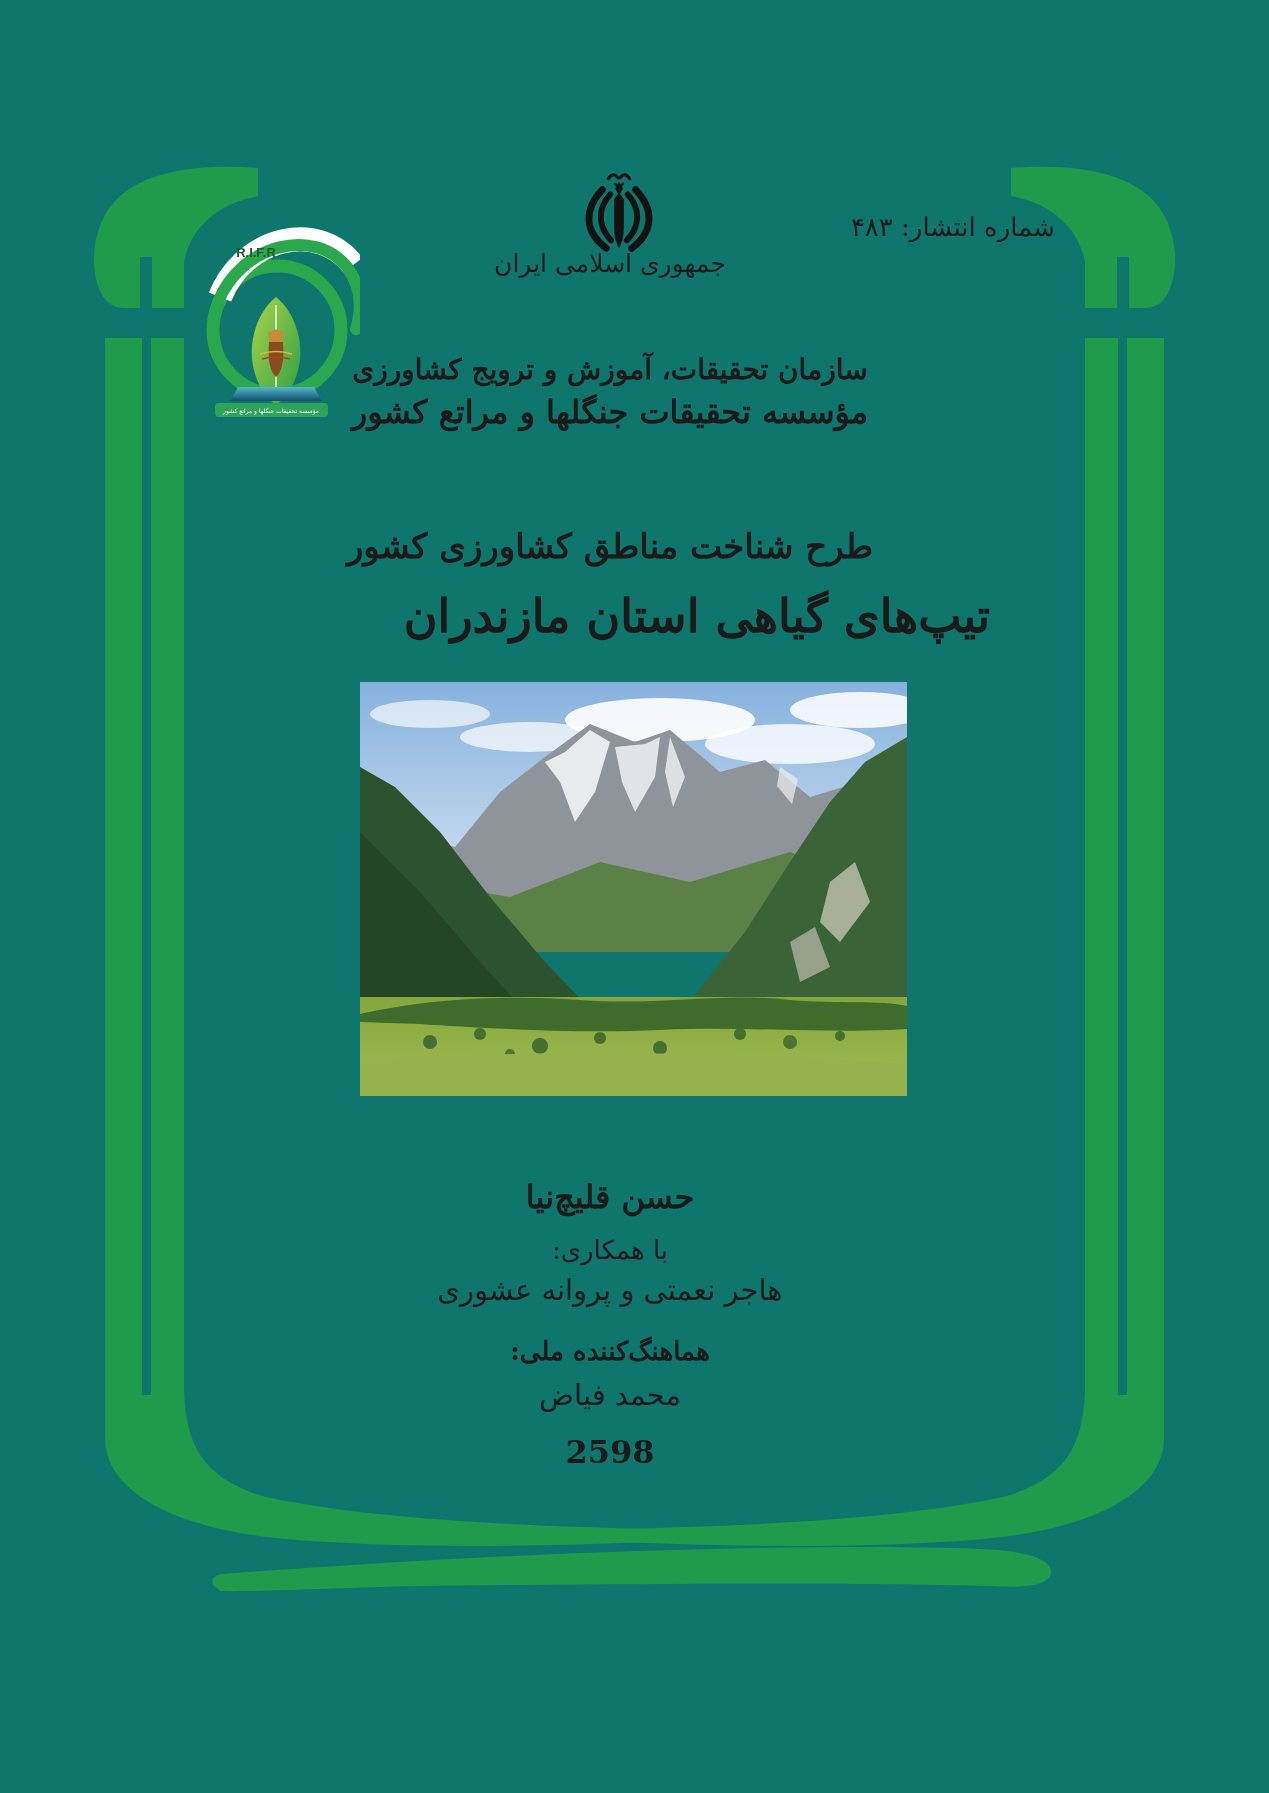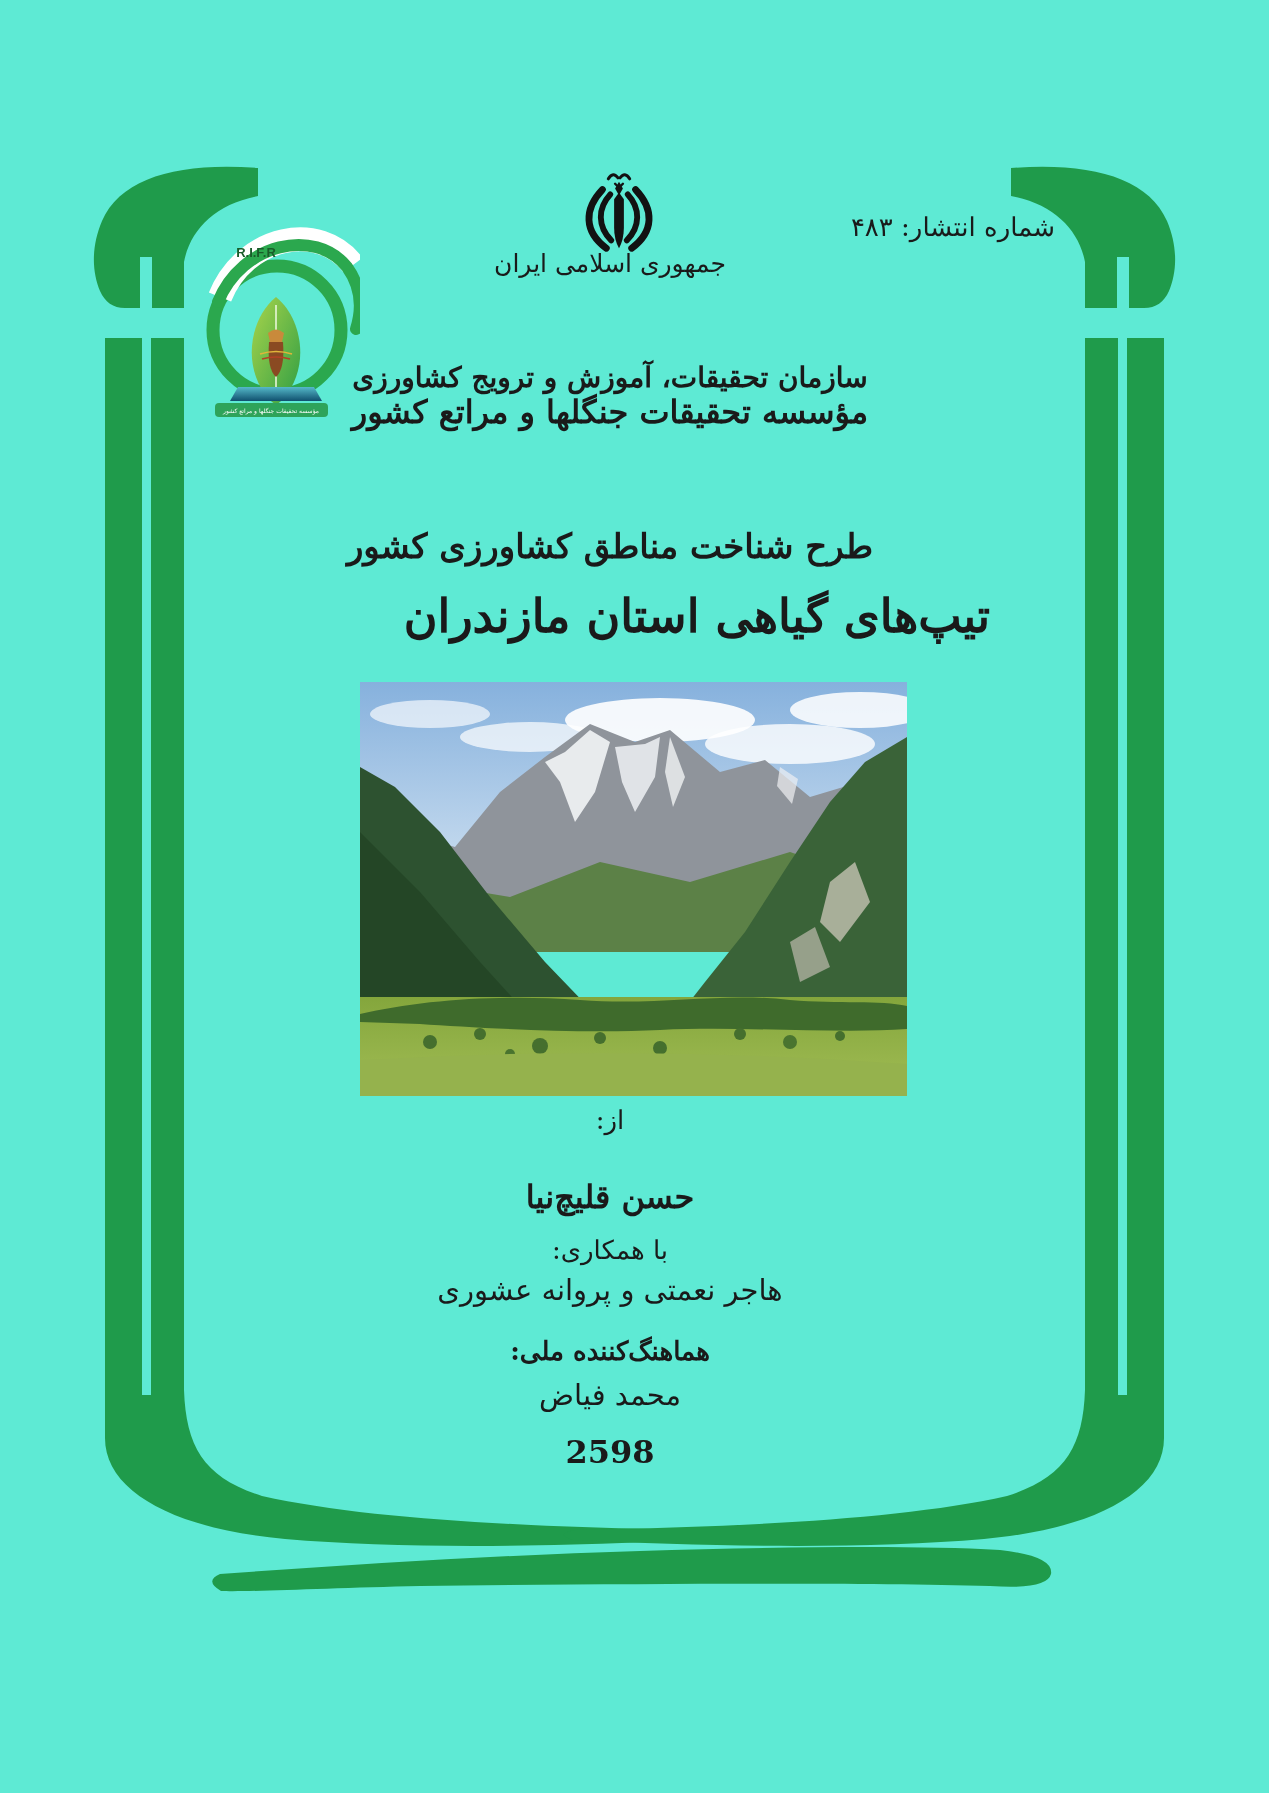"شماره انتشار: ۴۸۳" #page { background: #5eead4 -> #0f766e }
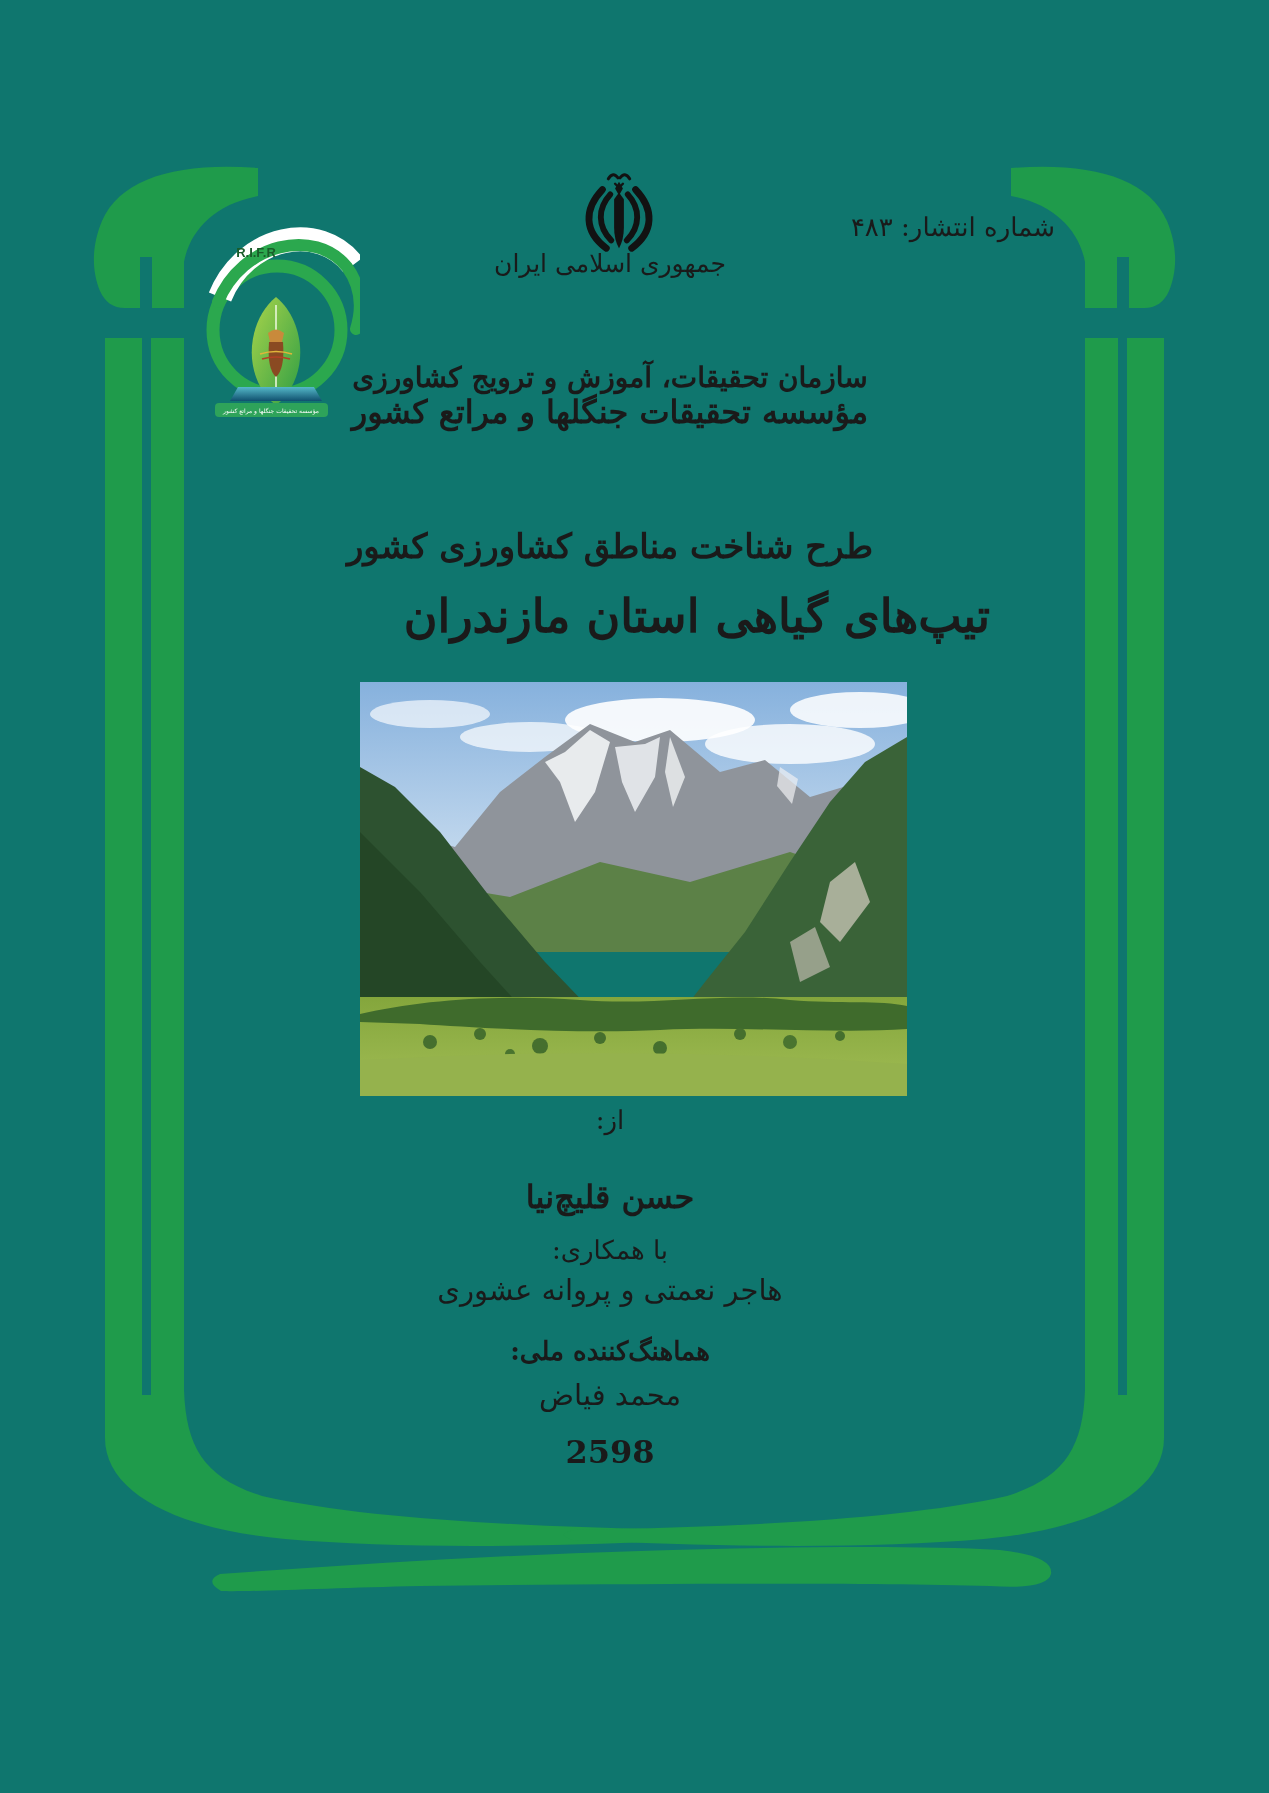"سازمان تحقیقات، آموزش و ترویج" div.col { top: 360px -> 352px }
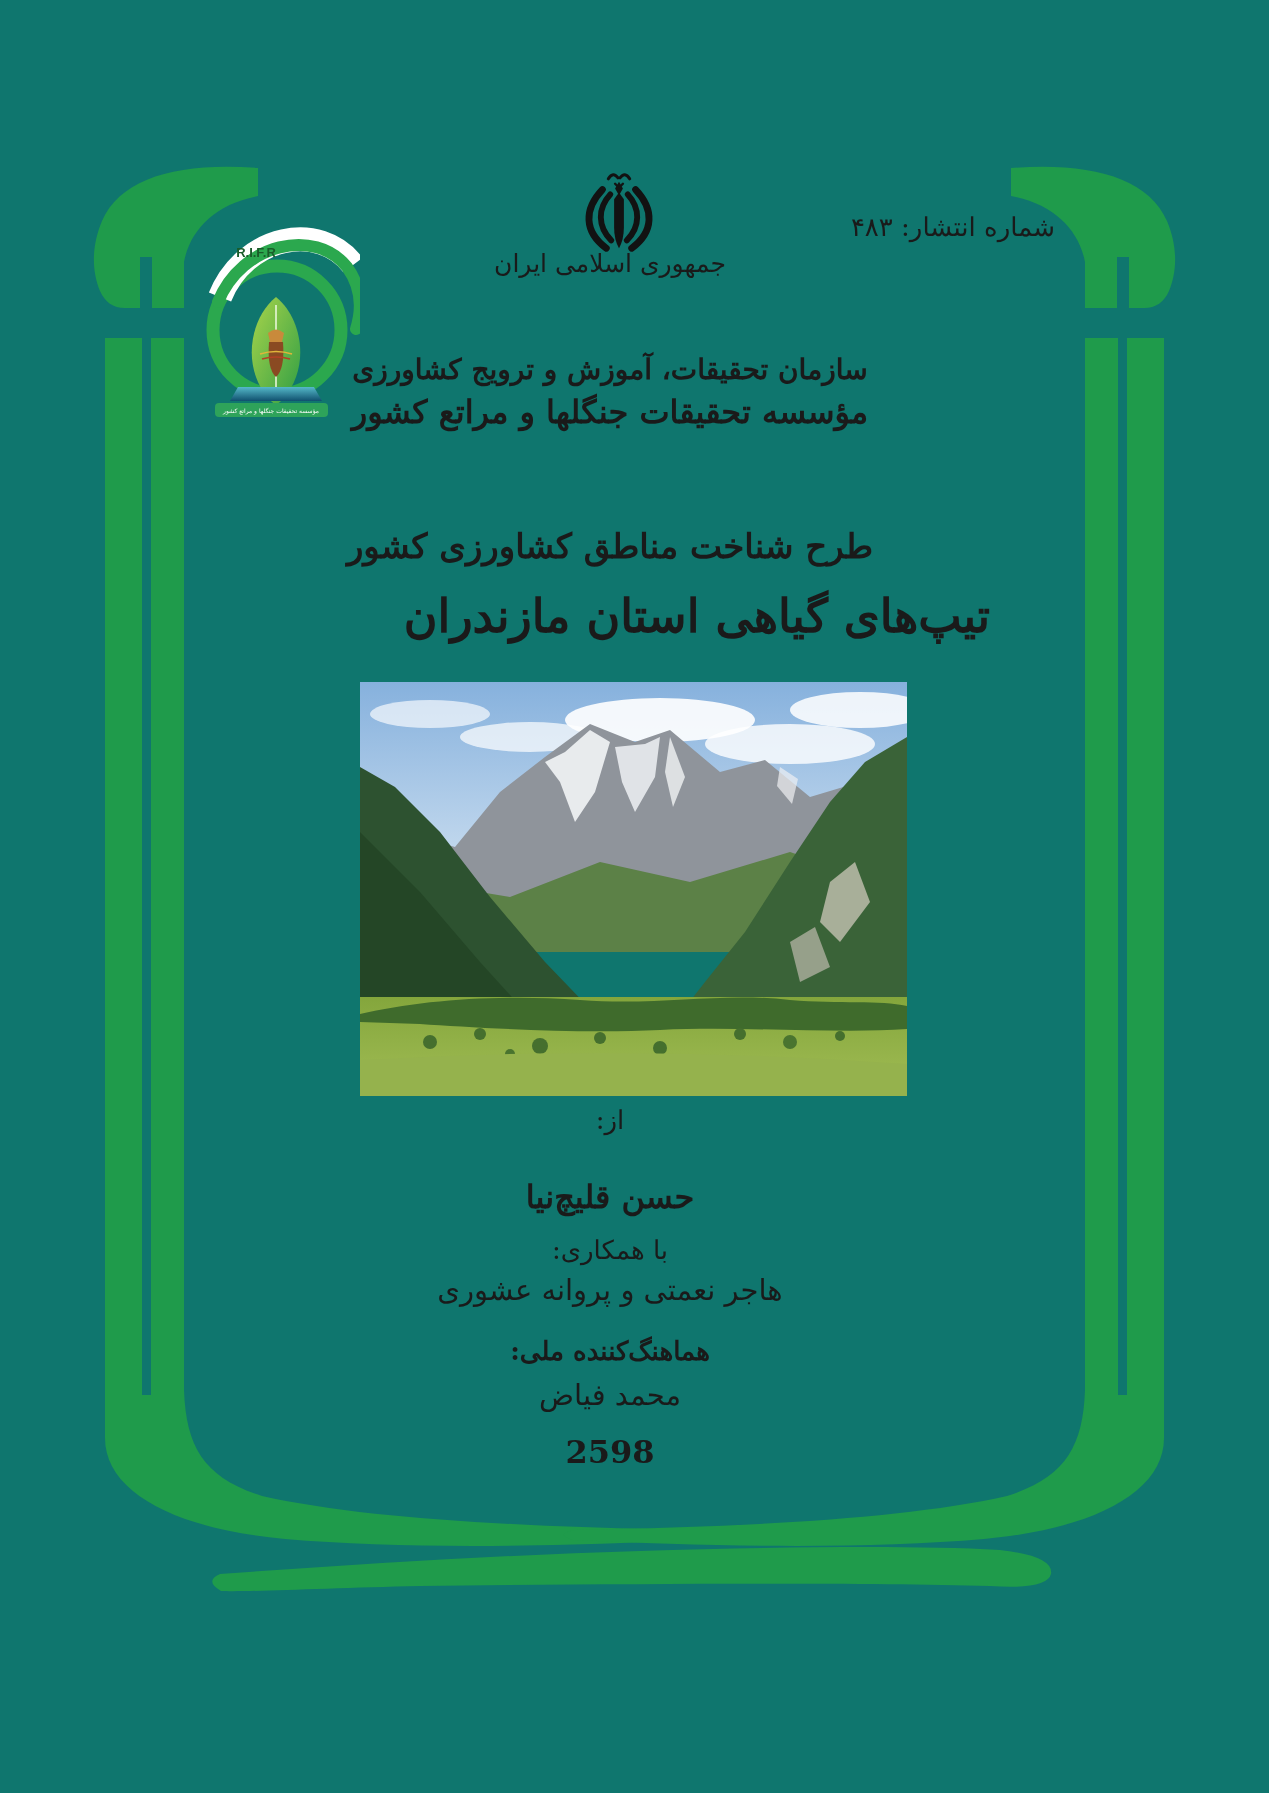"از:" div.col { html: <div>از:</div> -> none }
